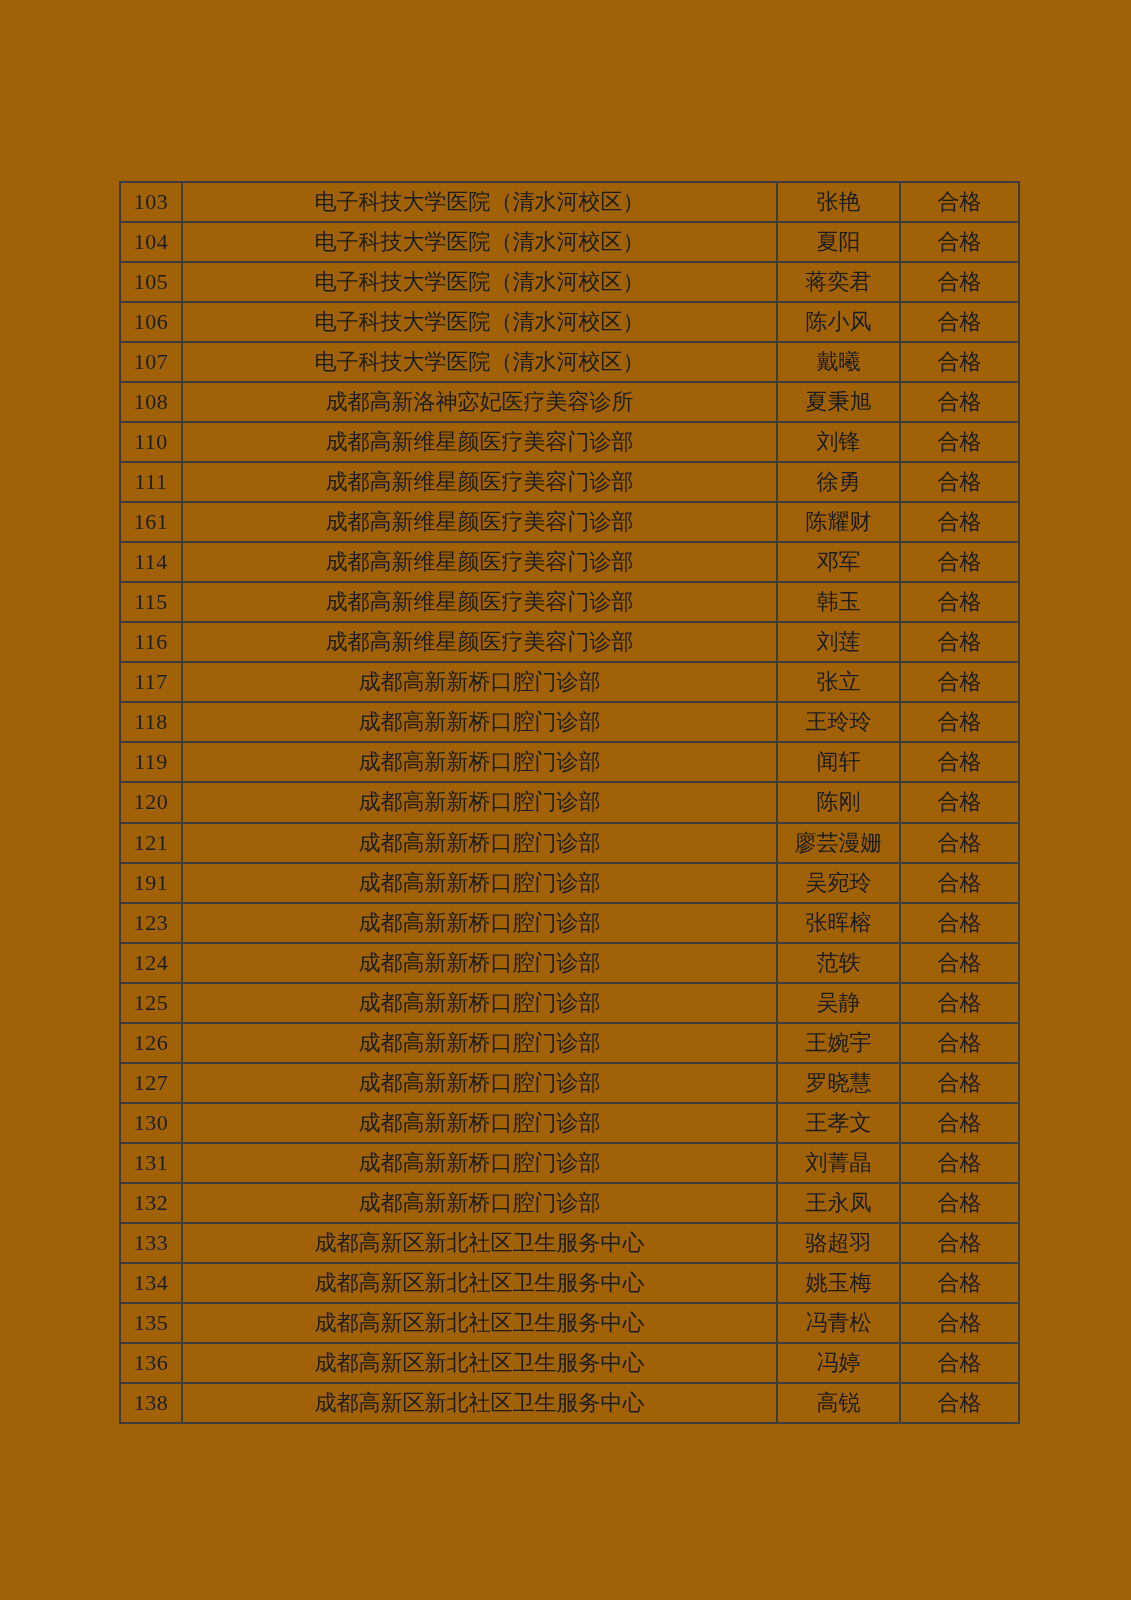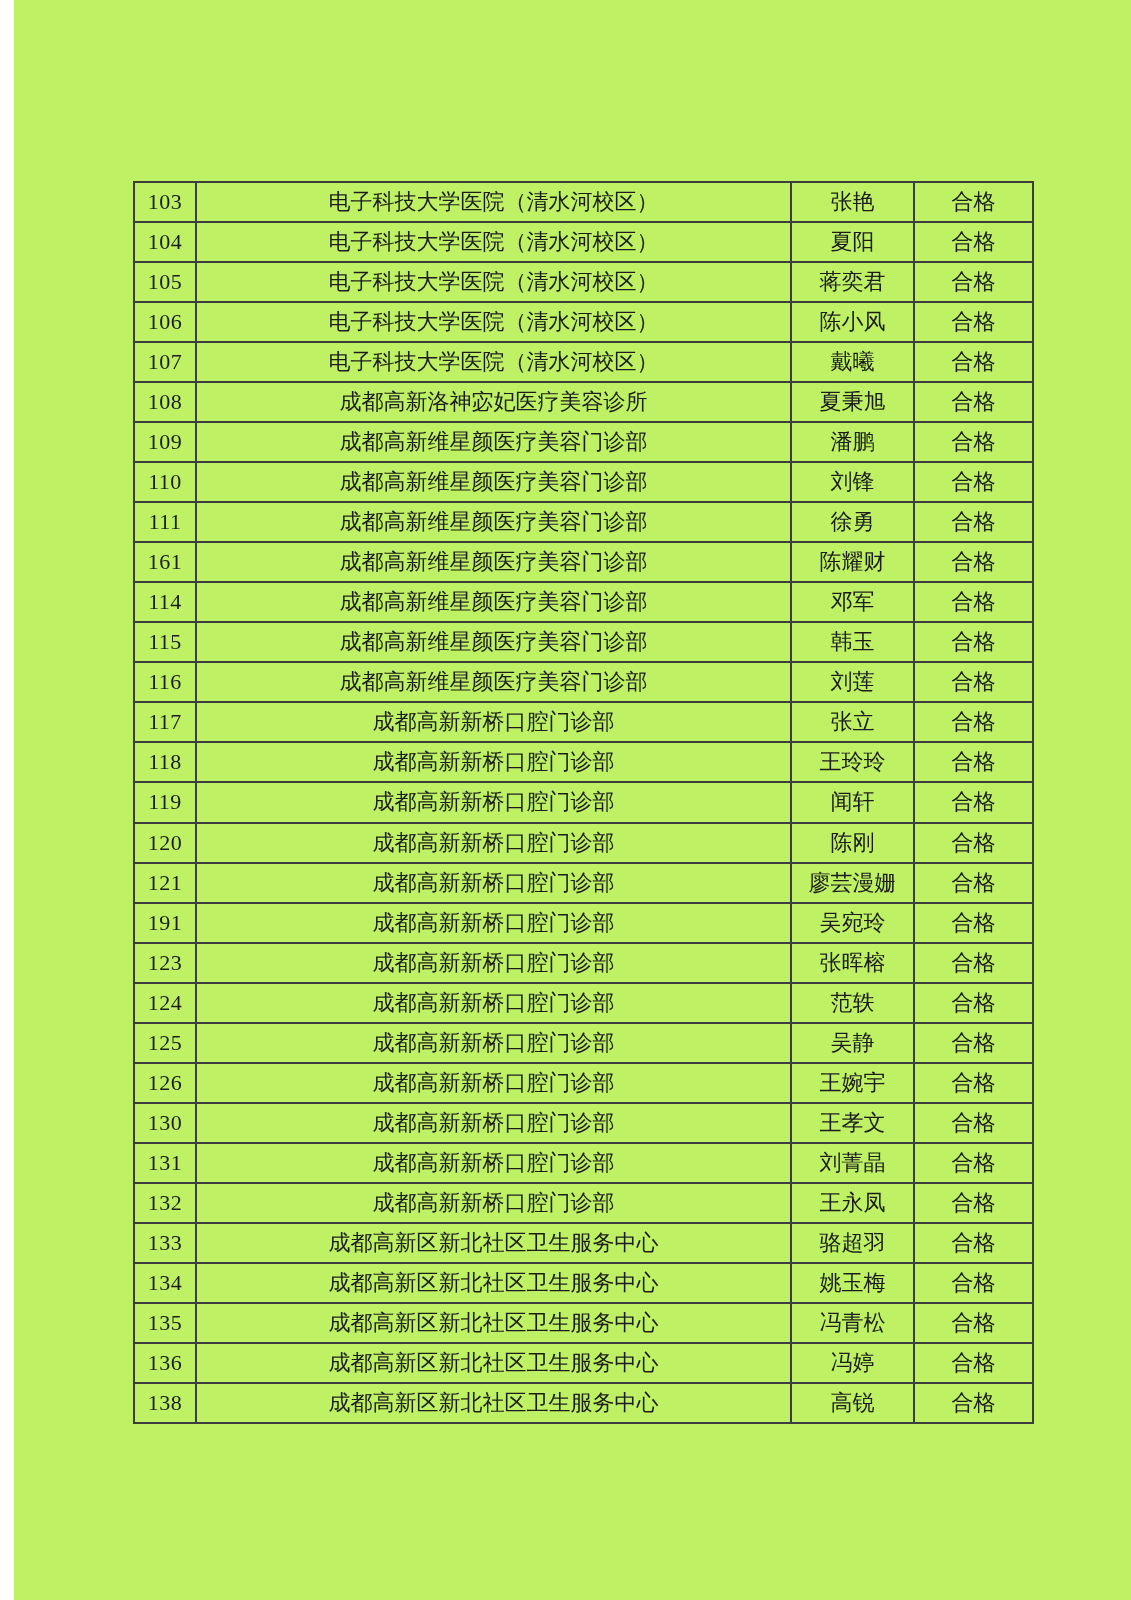"103" .page { background: #bef264 -> #a16207; margin-left: 14px -> none }
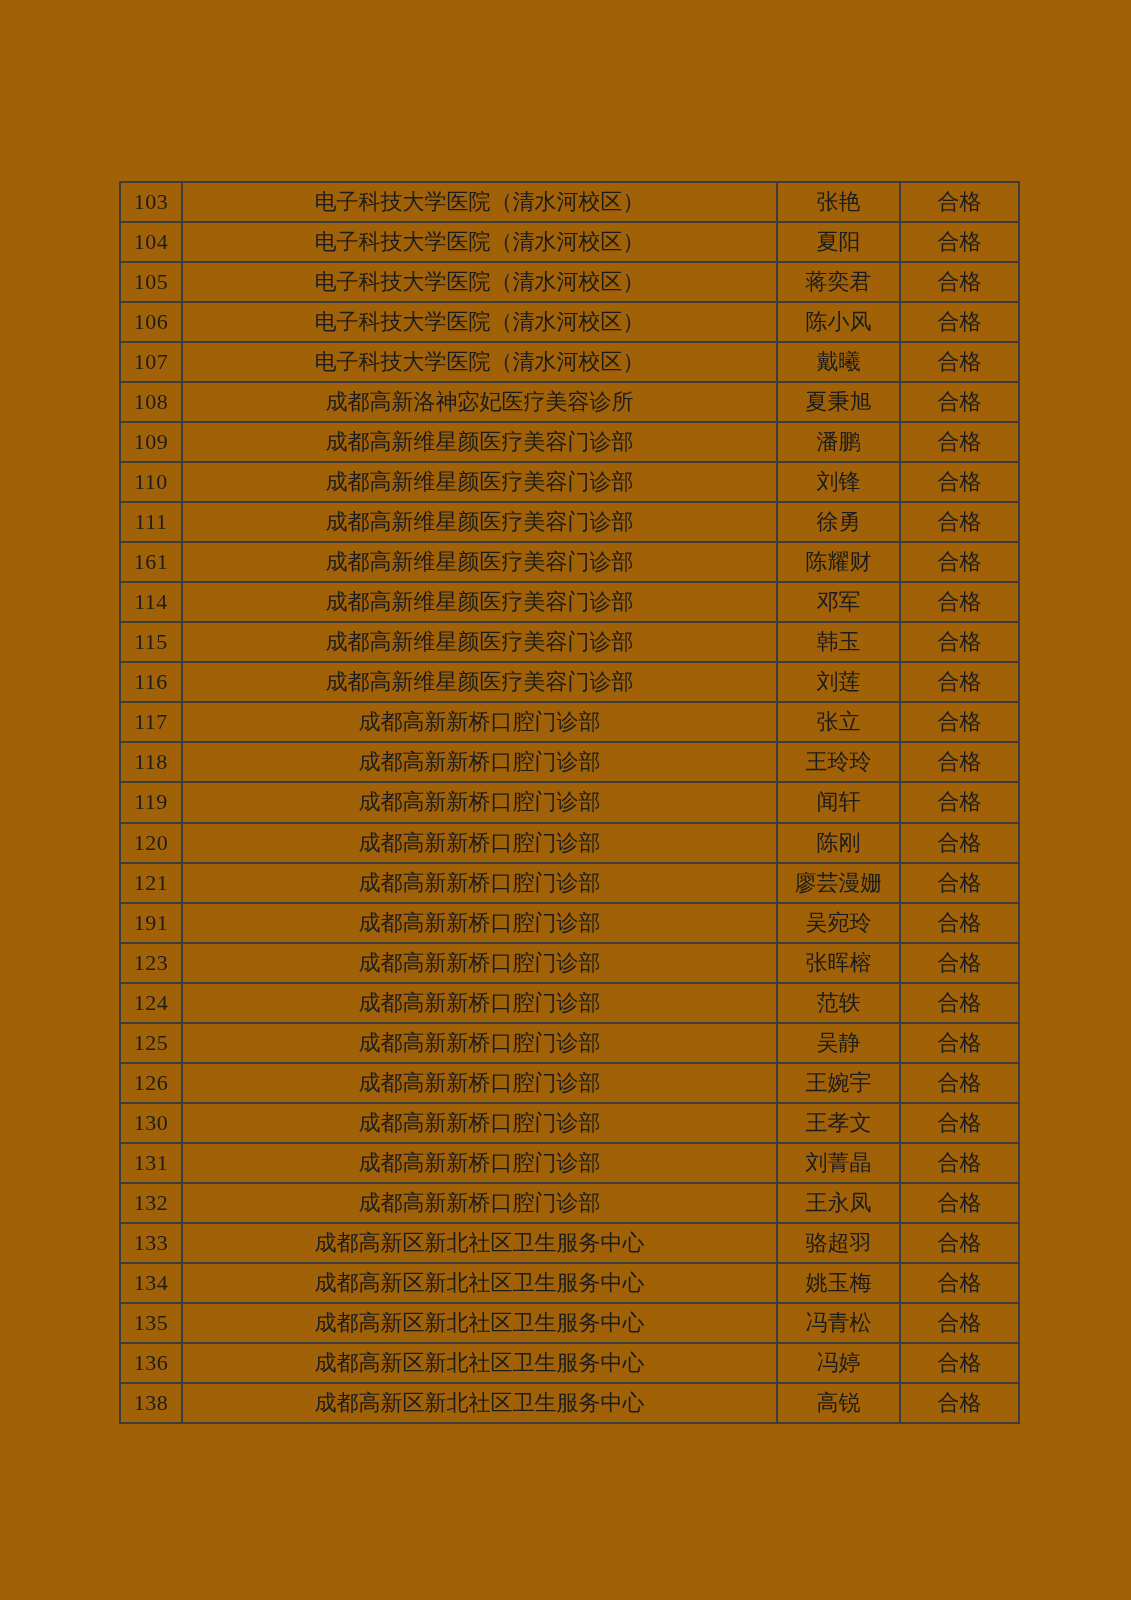"109" tr { html: <tr> <td>109</td> <td>成都高新维星颜医疗美容门诊部</td> <td>潘鹏</td> <td>合格</td> </tr> -> none }
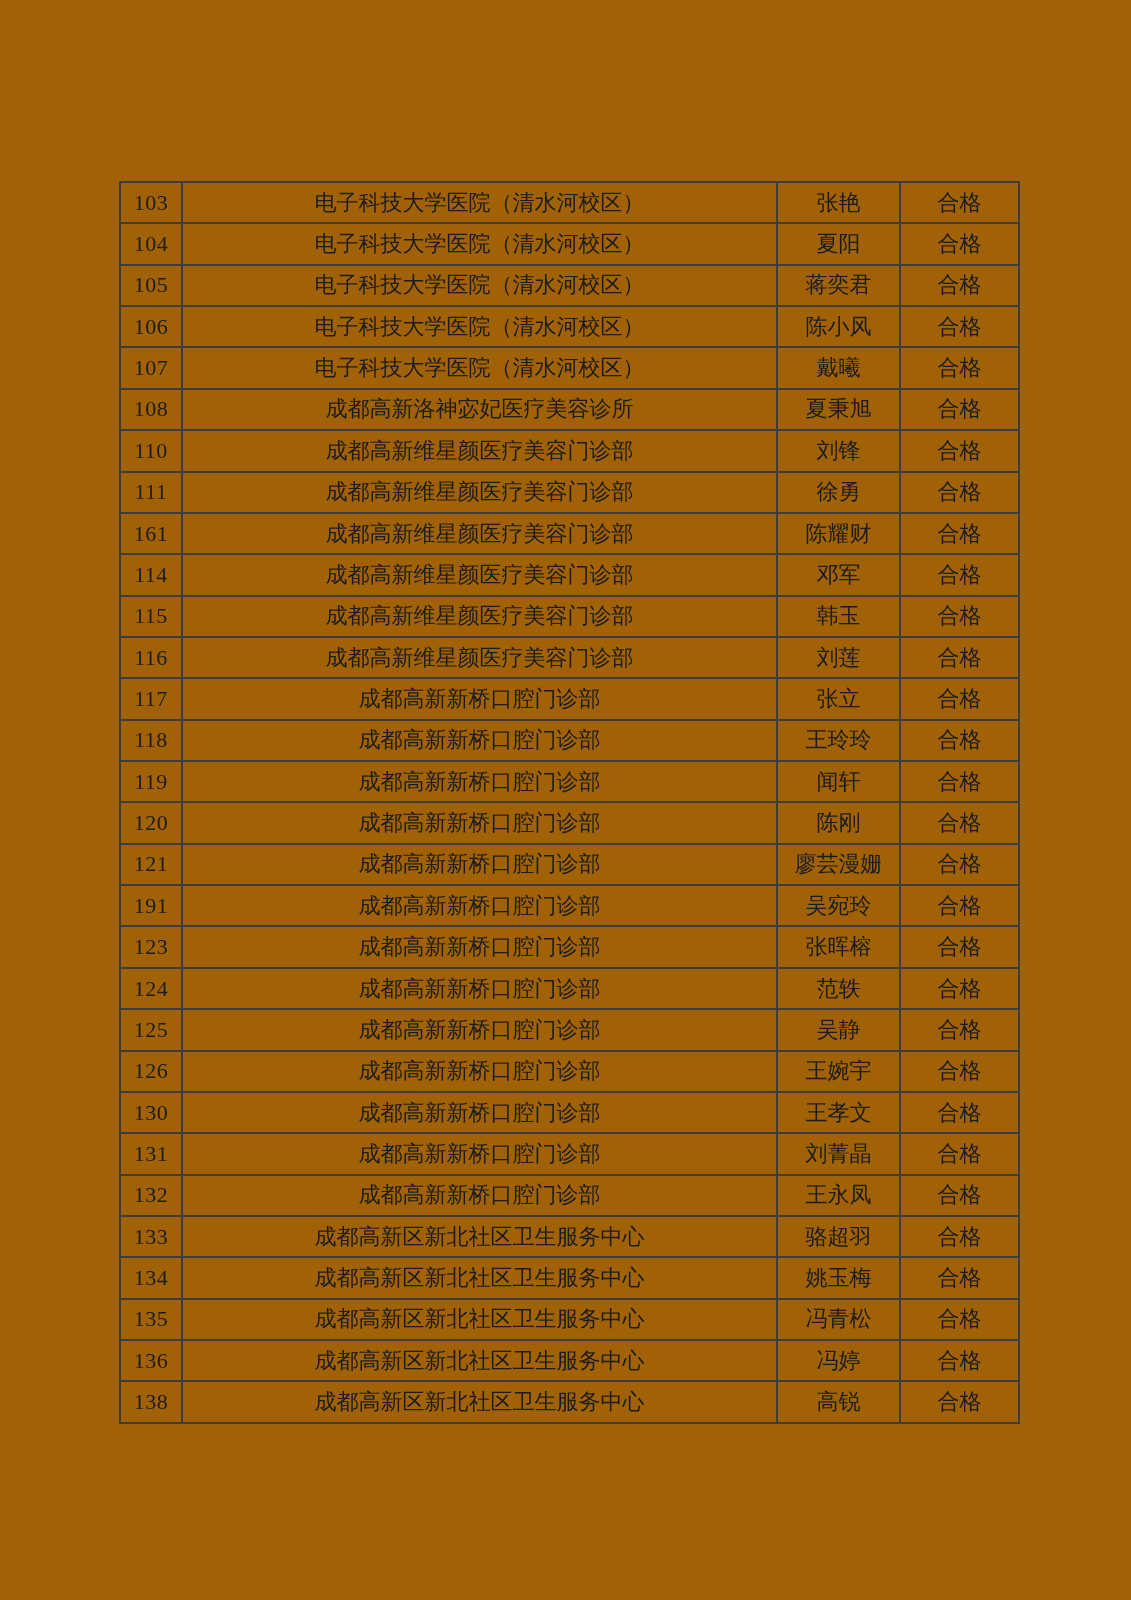"127" tr { html: none -> <tr> <td>127</td> <td>成都高新新桥口腔门诊部</td> <td>罗晓慧</td> <td>合格</td> </tr> }
